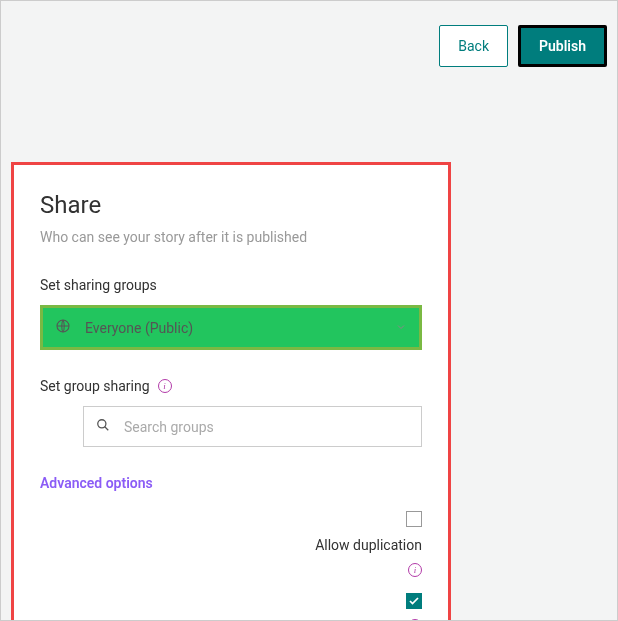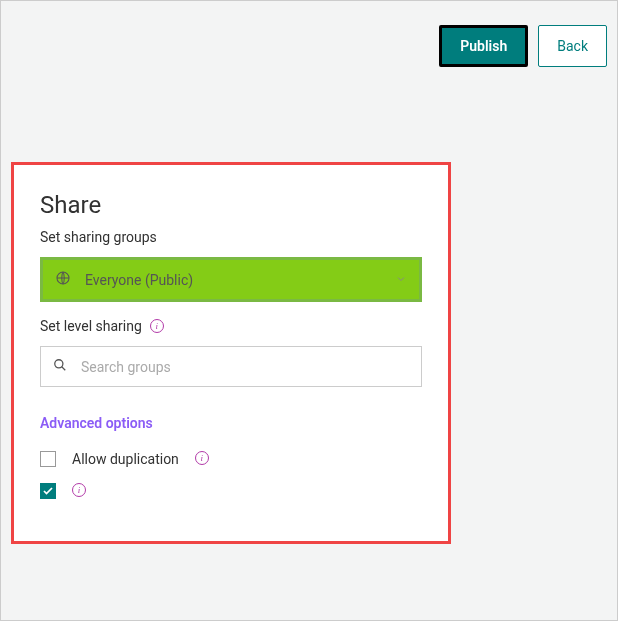"Publish" button.btn { order: before "Back" -> after "Back" }
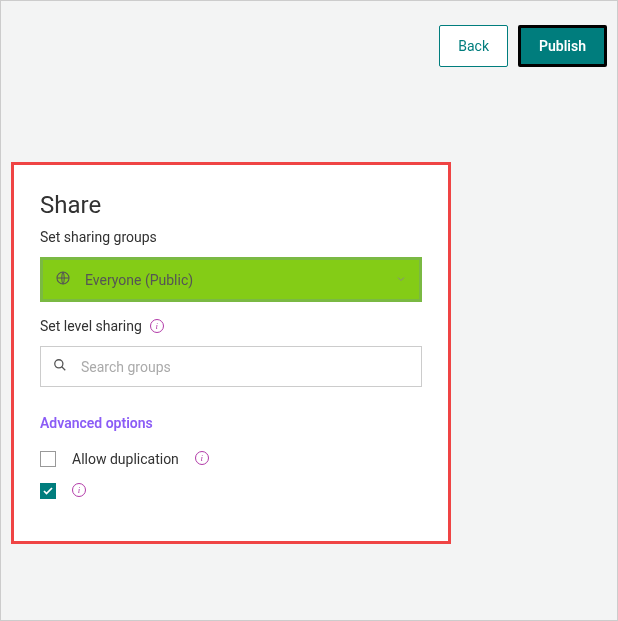"Who can see your story" p.panel-subtitle { html: none -> <p>Who can see your story after it is published</p> }
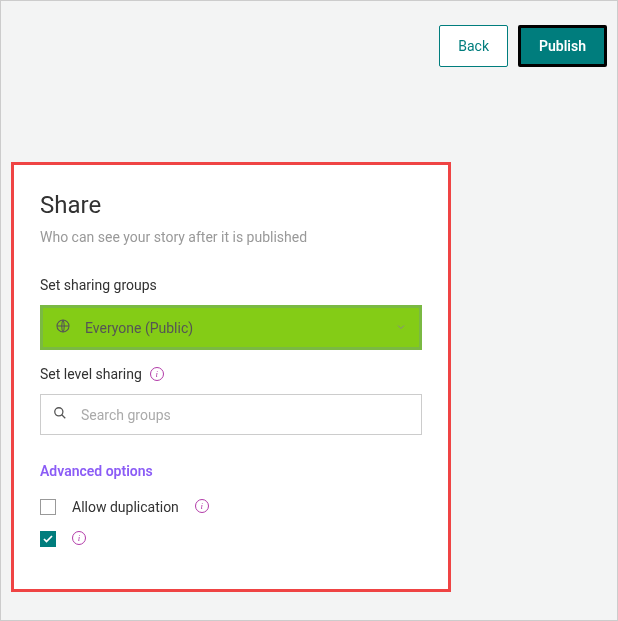"Everyone (Public)" .select-box { background: #84cc16 -> #22c55e; margin-bottom: 16px -> 28px }
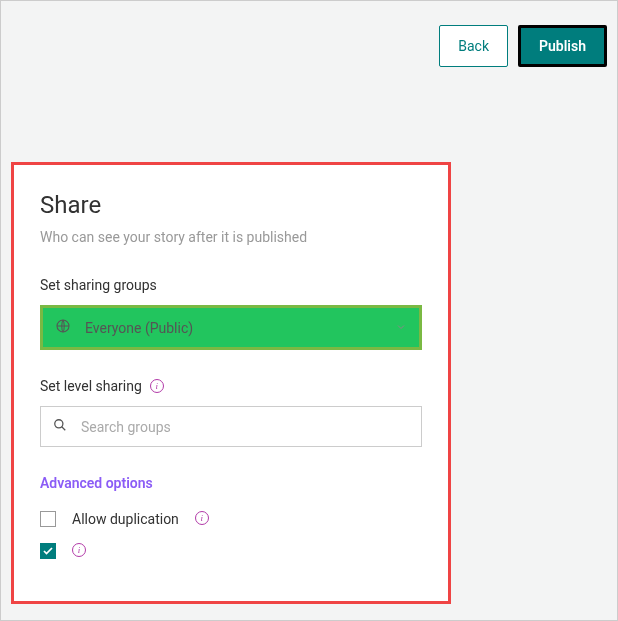"Set level sharing" span { text: level -> group }
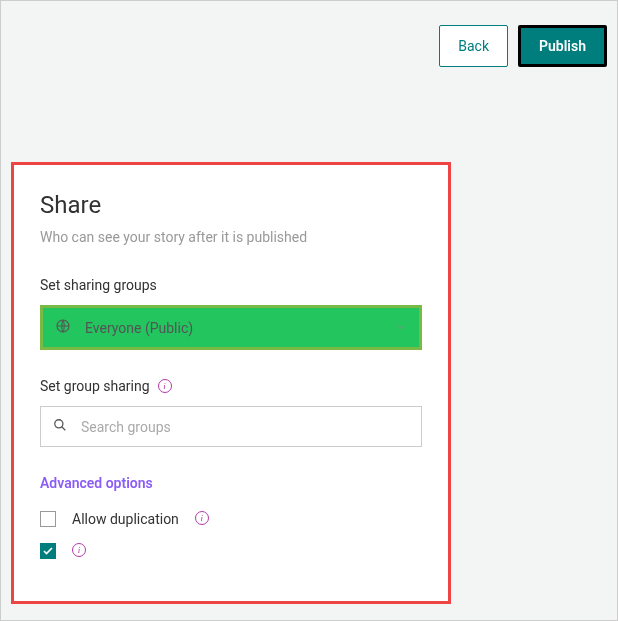"Search groups" .search-box { margin-left: none -> 43px }
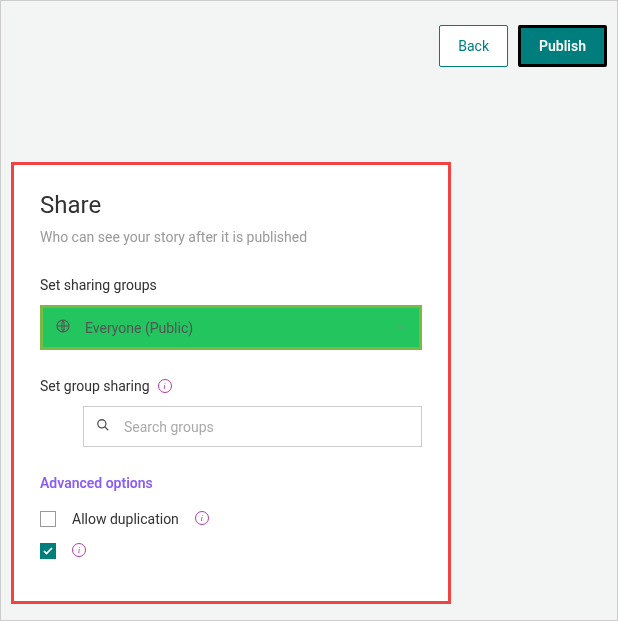"Allow duplication" .check-row { align-items: flex-start -> flex-end; flex-direction: none -> column; gap: 16px -> 10px }
